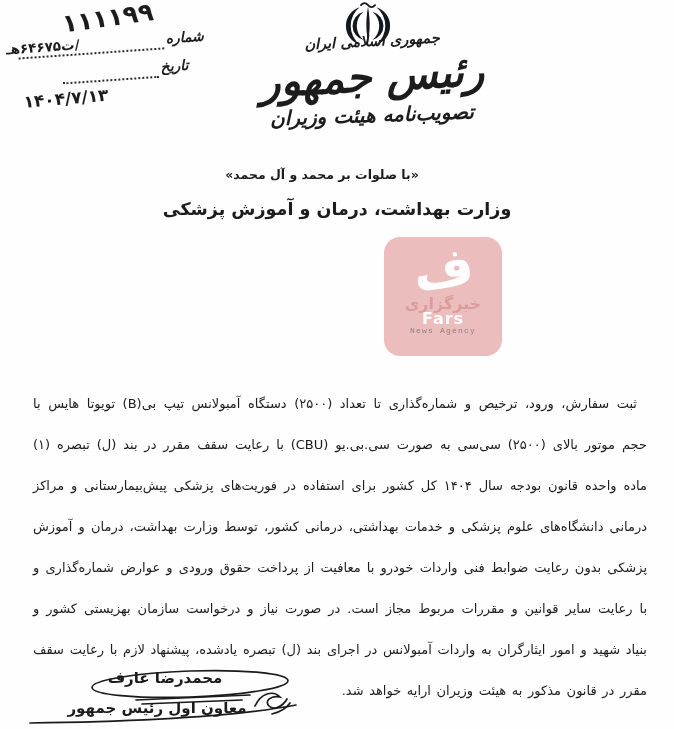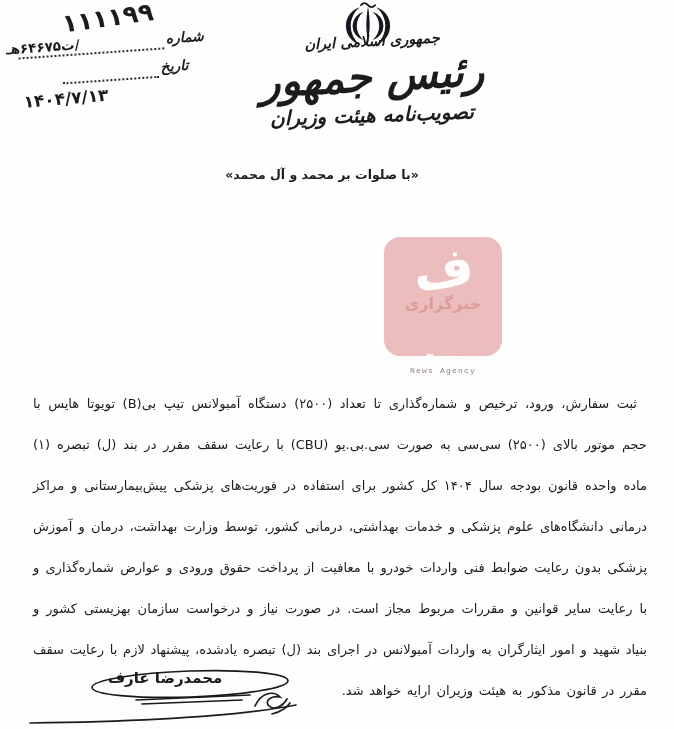"وزارت بهداشت، درمان و آموزش" div.addressee { html: none -> <div>وزارت بهداشت، درمان و آموزش پزشکی</div> }
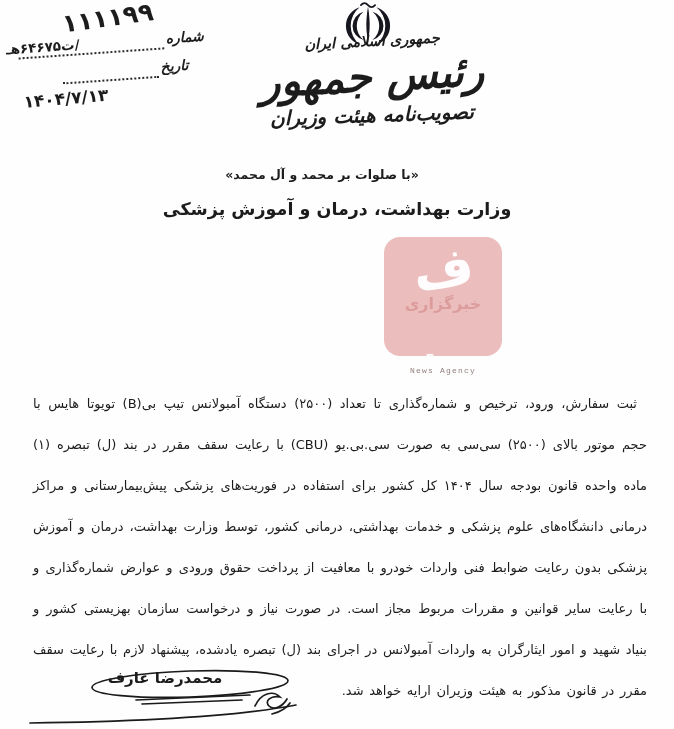"Fars" .wm-en-bold { font-size: 13px -> 16px; margin-top: 40px -> none }
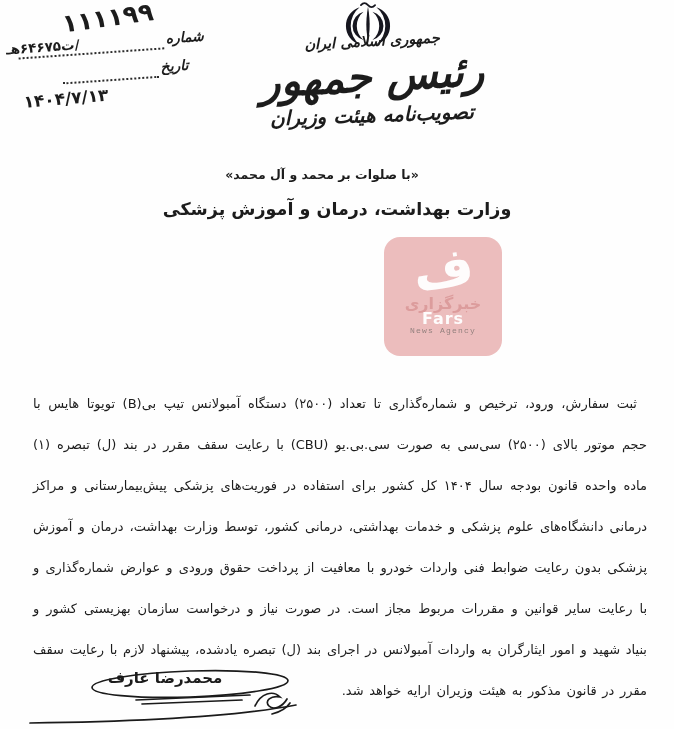"معاون اول رئیس جمهور" div.sig-title { html: none -> <div>معاون اول رئیس جمهور</div> }
